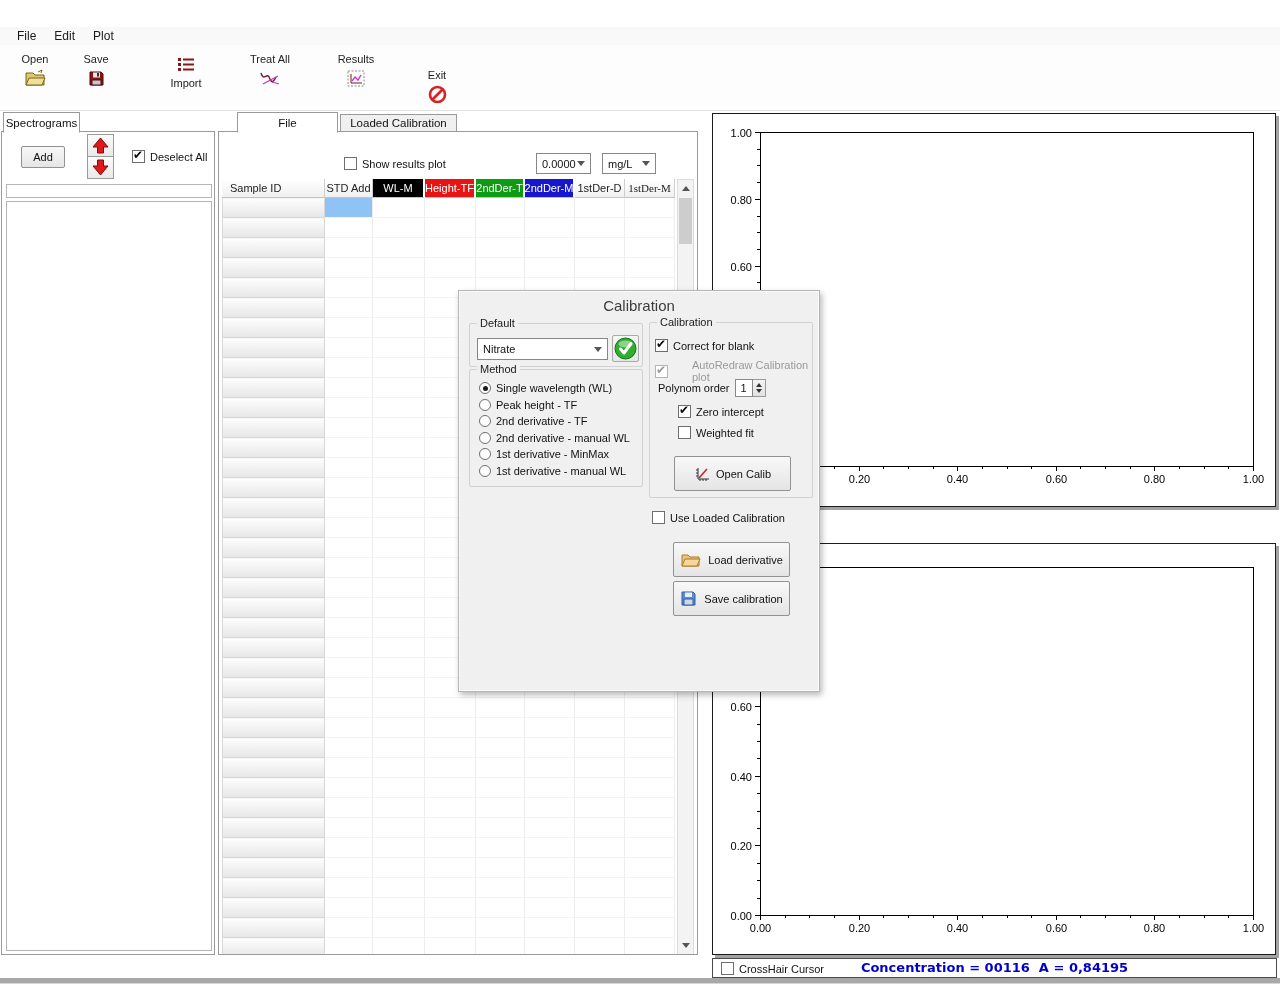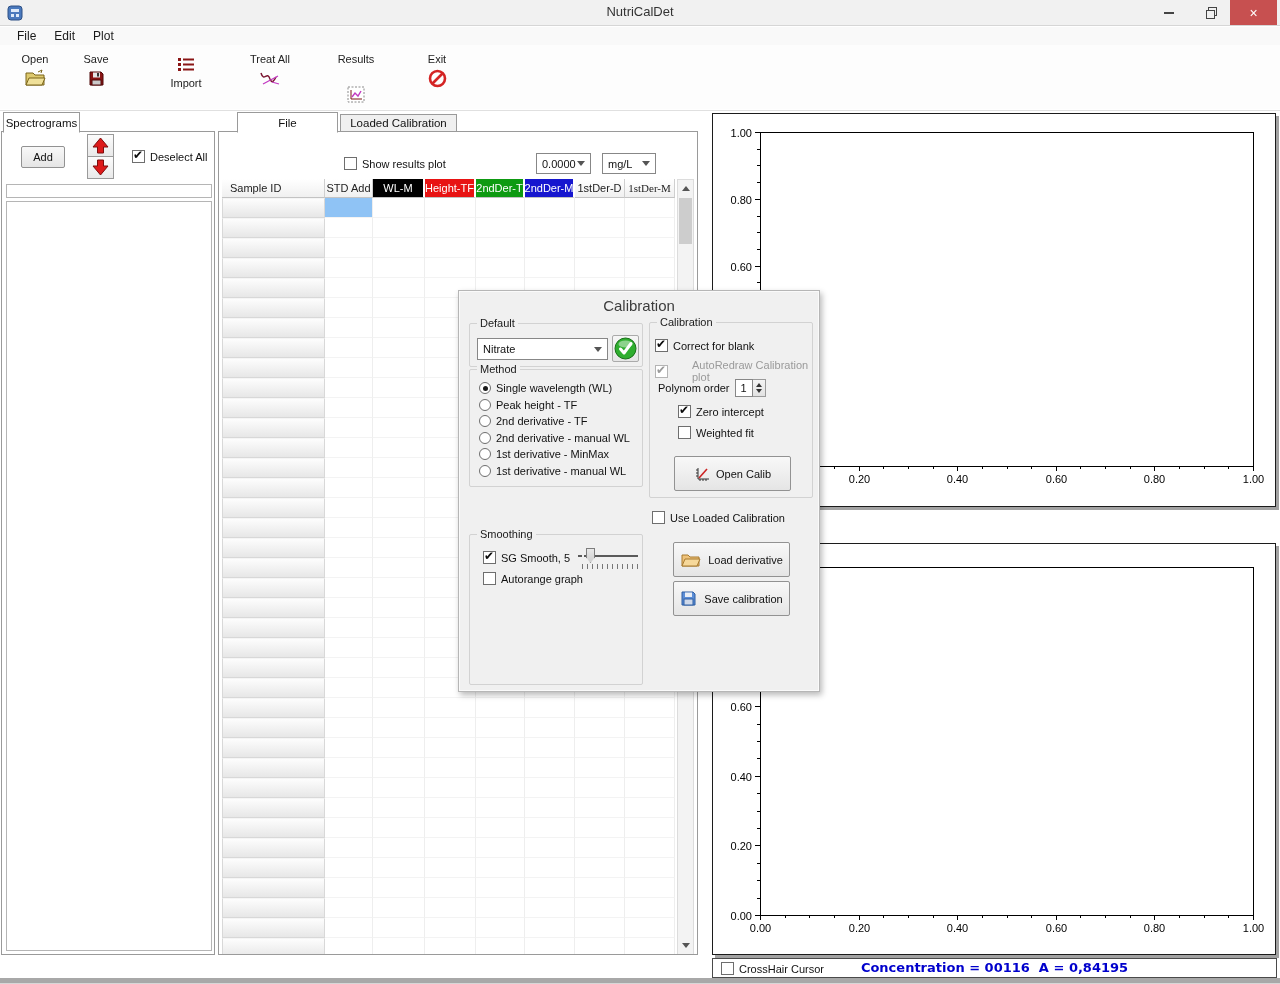"NutriCalDet" div.titlebar { html: <div> <span> <svg> <rect></rect> <rect></rect> <rect></rect> <rect></rect> </svg> </span> <div>NutriCalDet</div> <div> <span></span> </div> <div> <svg> <rect></rect> <rect></rect> </svg> </div> <div>×</div> </div> -> none }
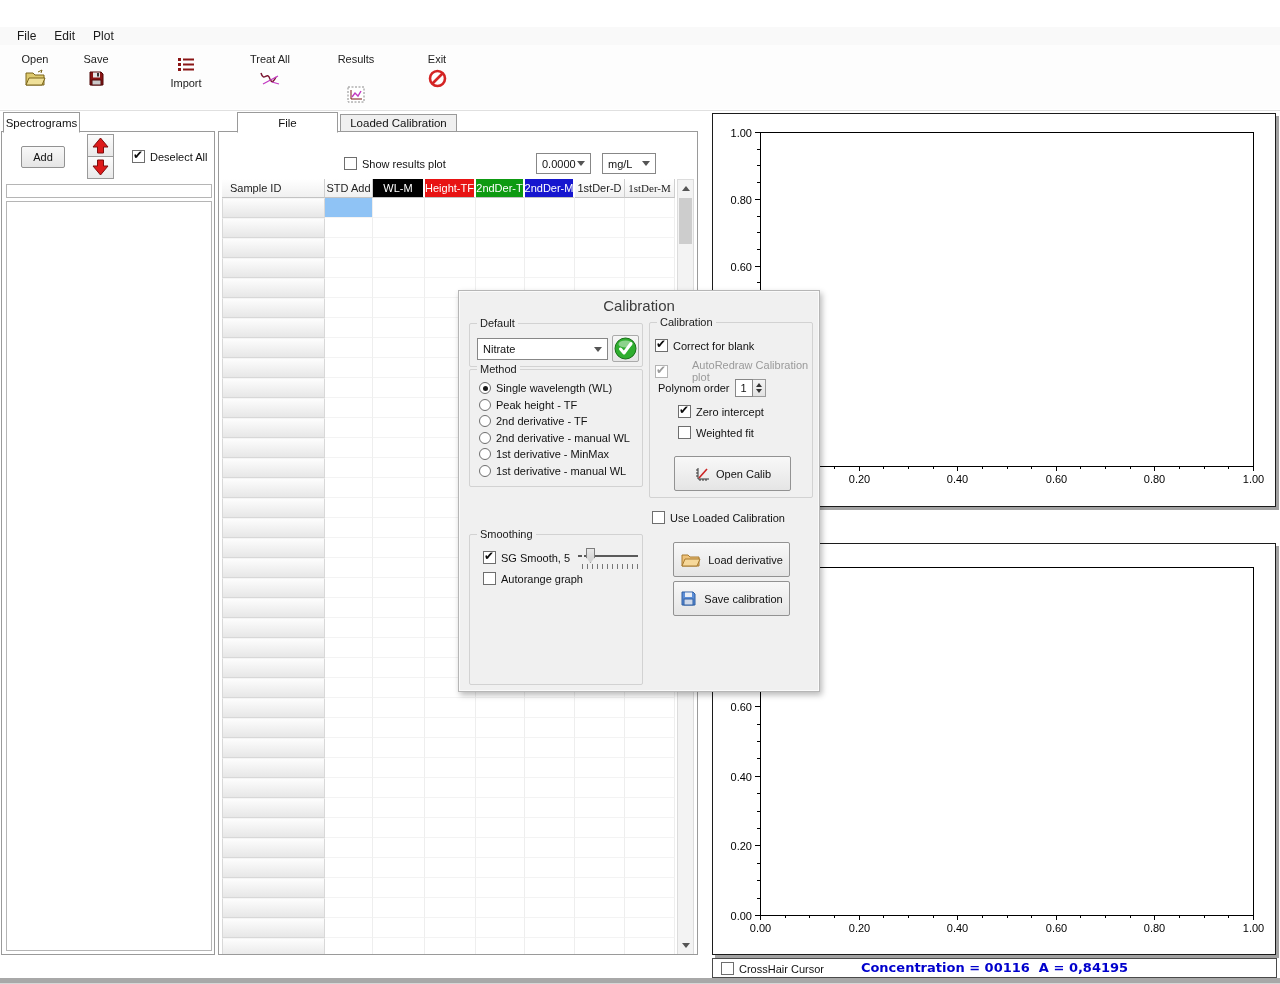"Results" div.tb-item { justify-content: space-between -> none }
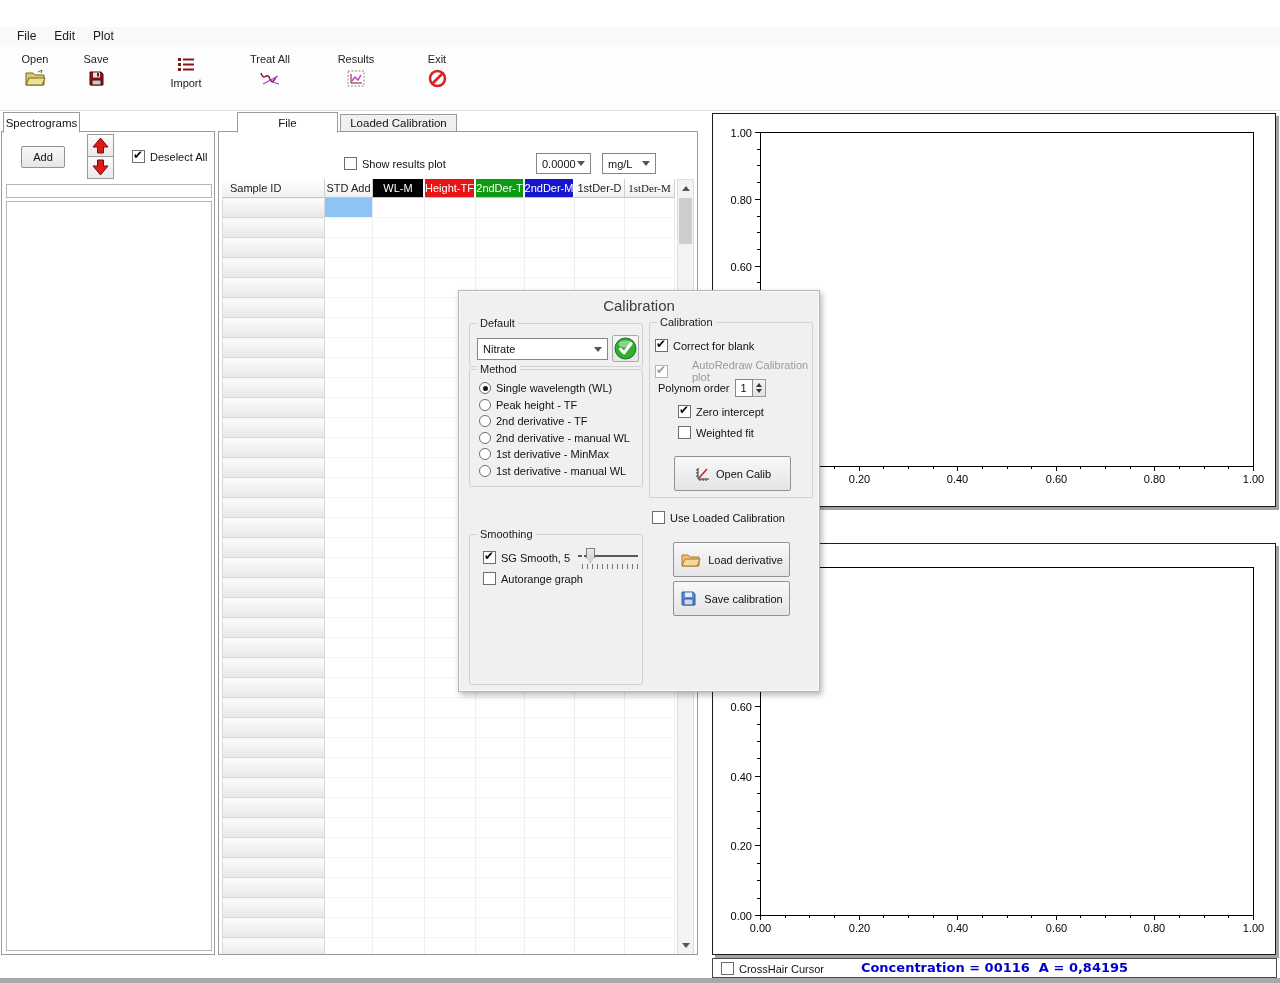"Exit" div.tb-item { margin-top: none -> 16px }
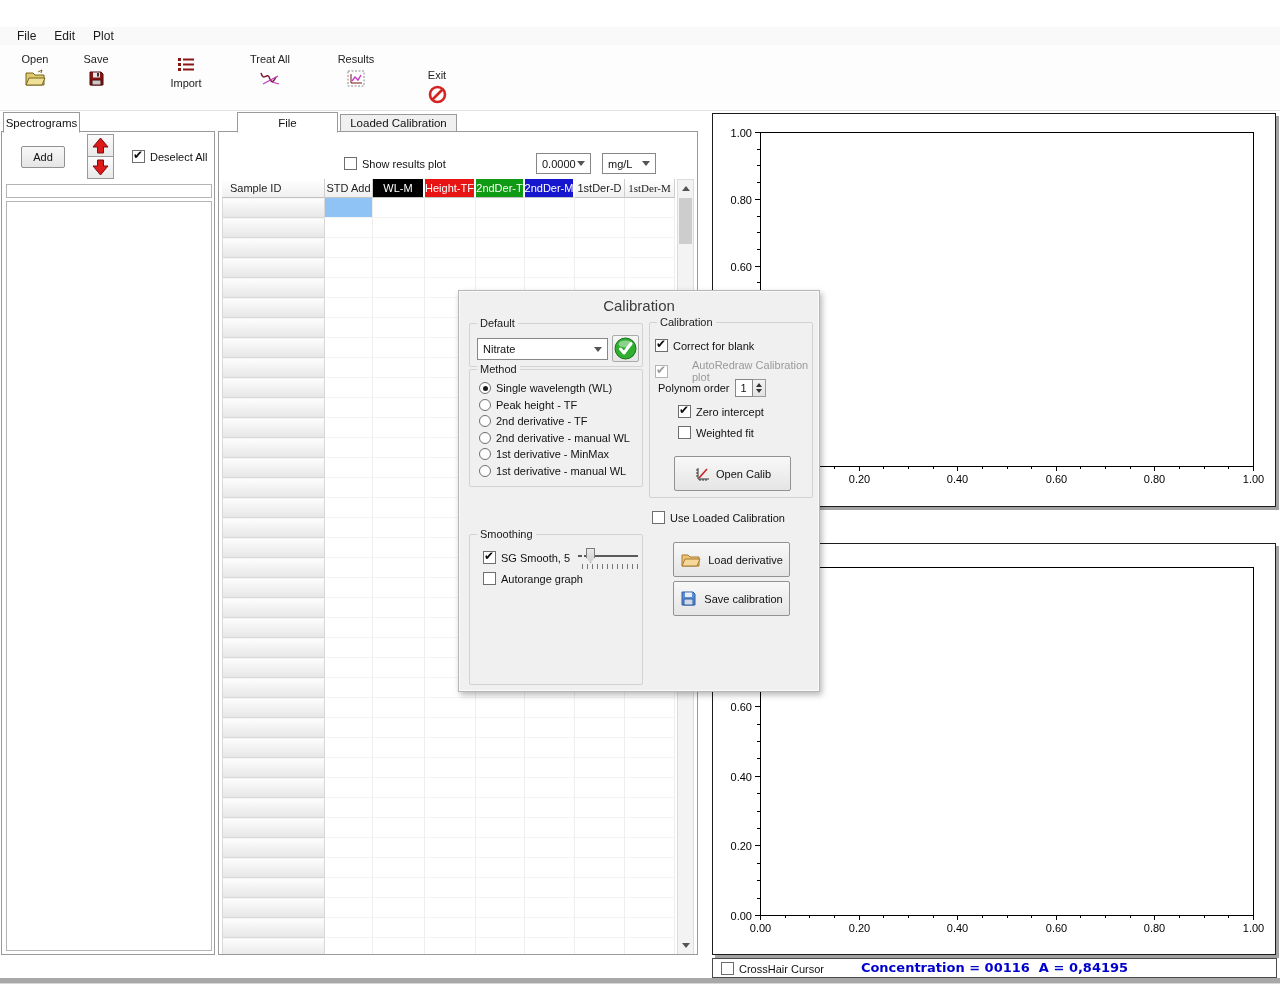"Smoothing" div.group { html: <div> <span>Smoothing</span> <label> <span></span> <span>SG Smooth, 5</span> </label> <div> <span></span> <span></span> <span></span> <span></span> </div> <label> <span></span> <span>Autorange graph</span> </label> </div> -> none }
